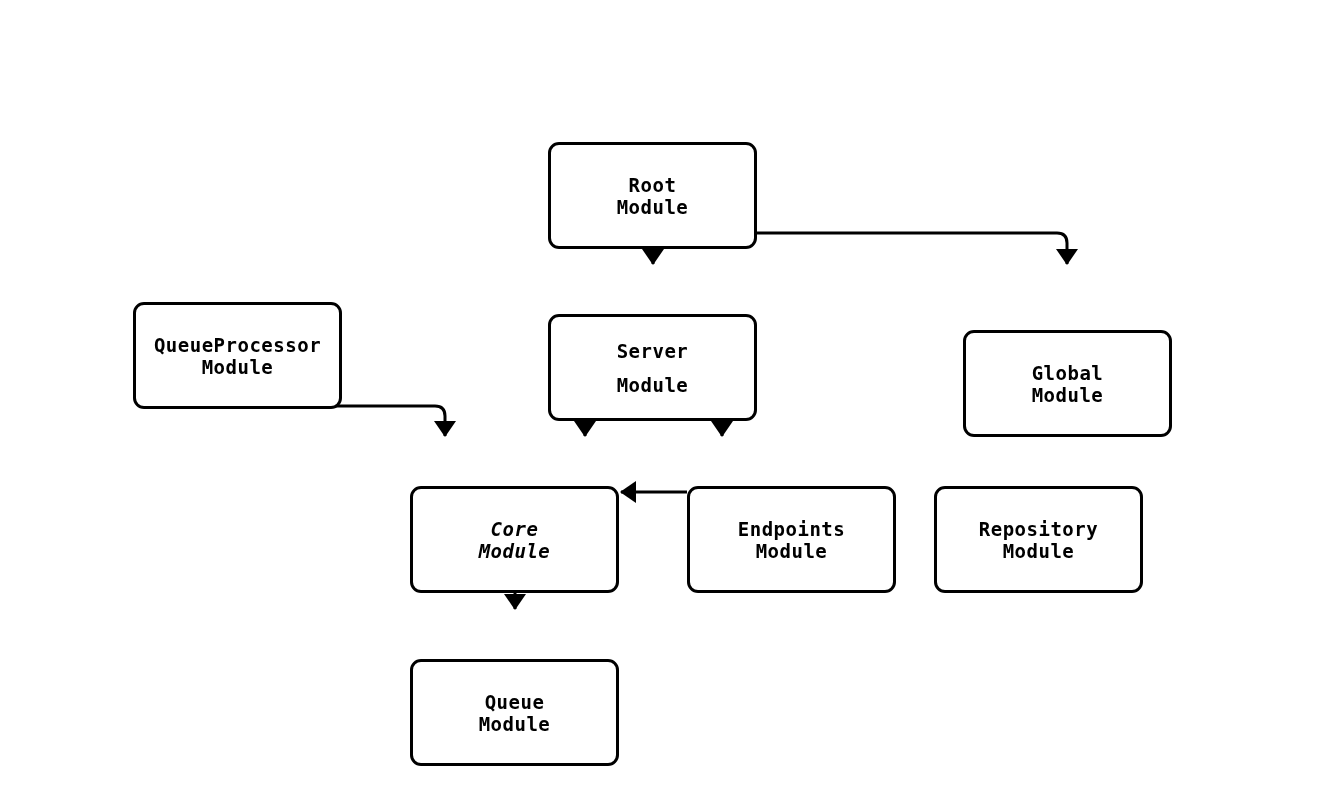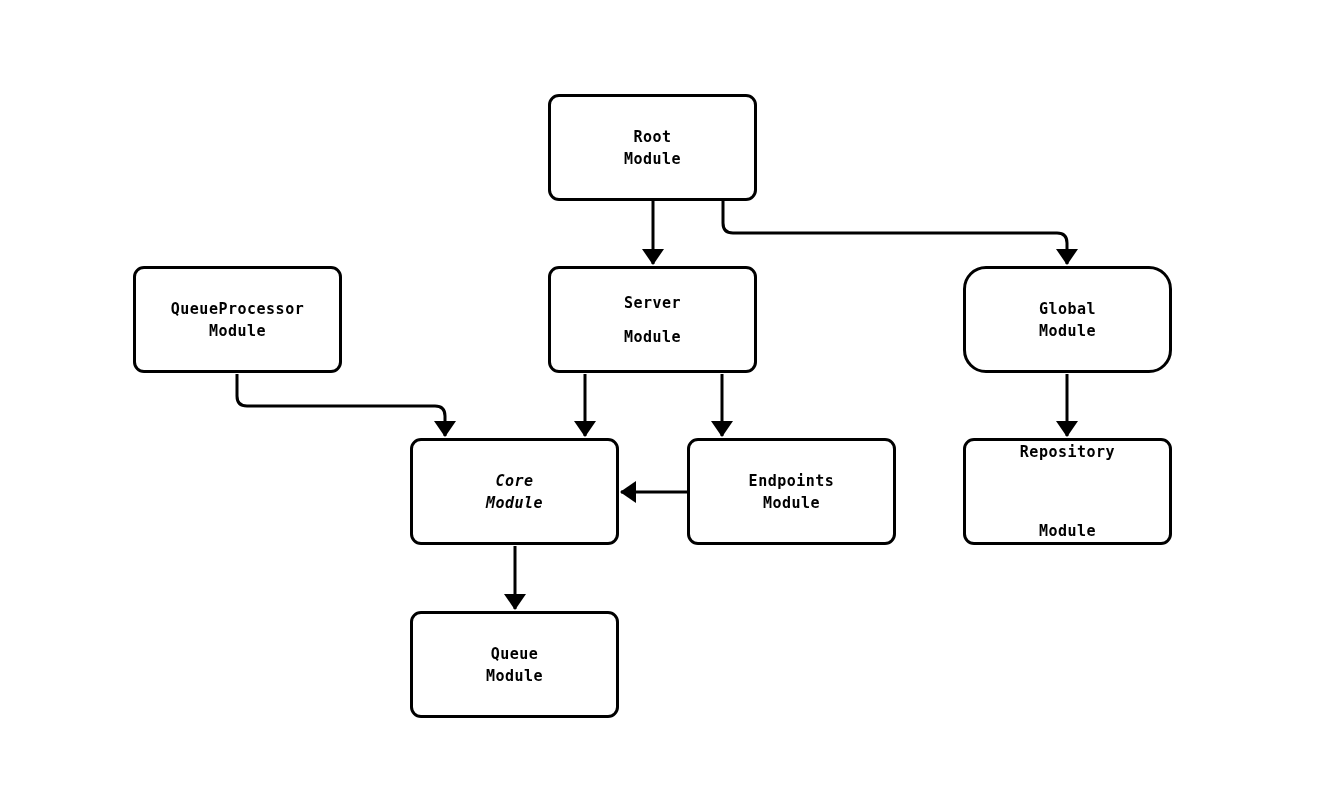"Root" .node { font-size: 15px -> 19px; margin-top: none -> 48px }
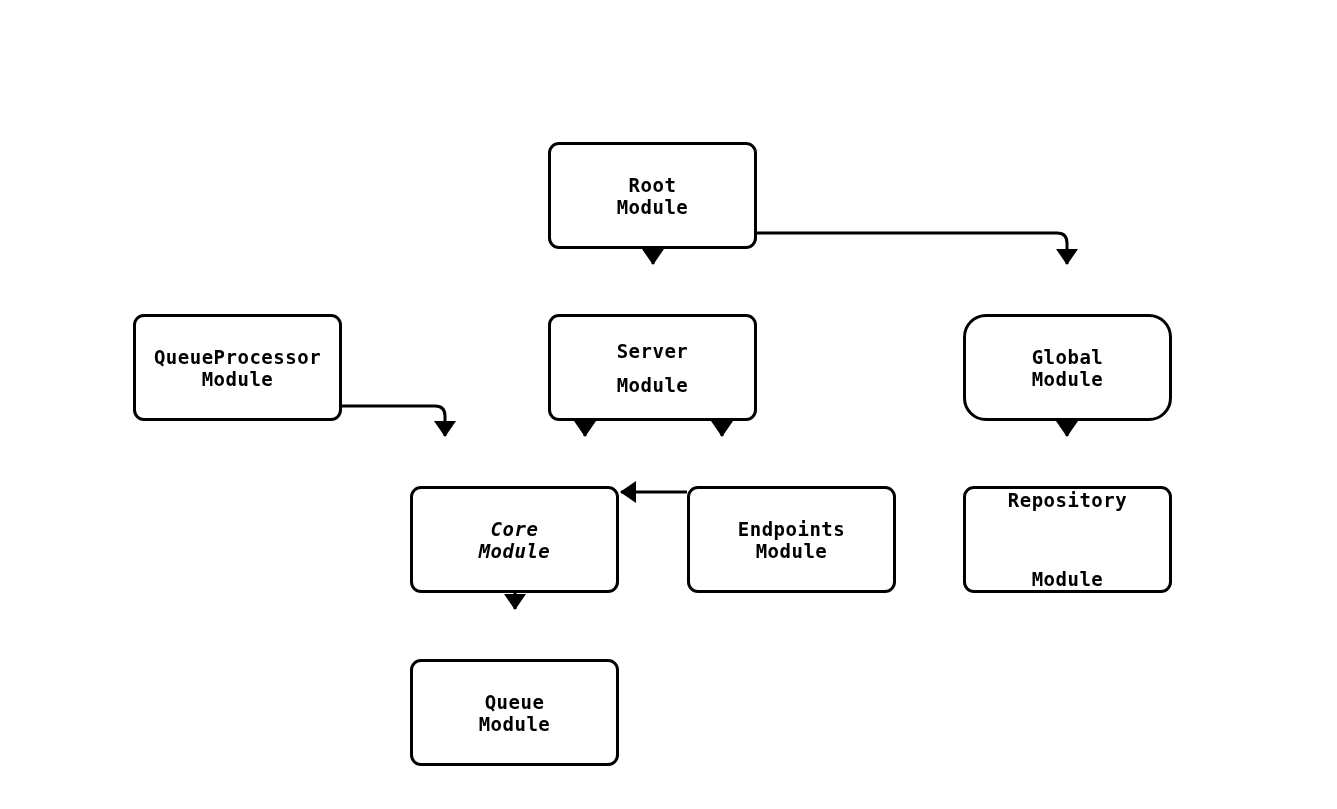"QueueProcessor" div.node { top: 266px -> 254px }
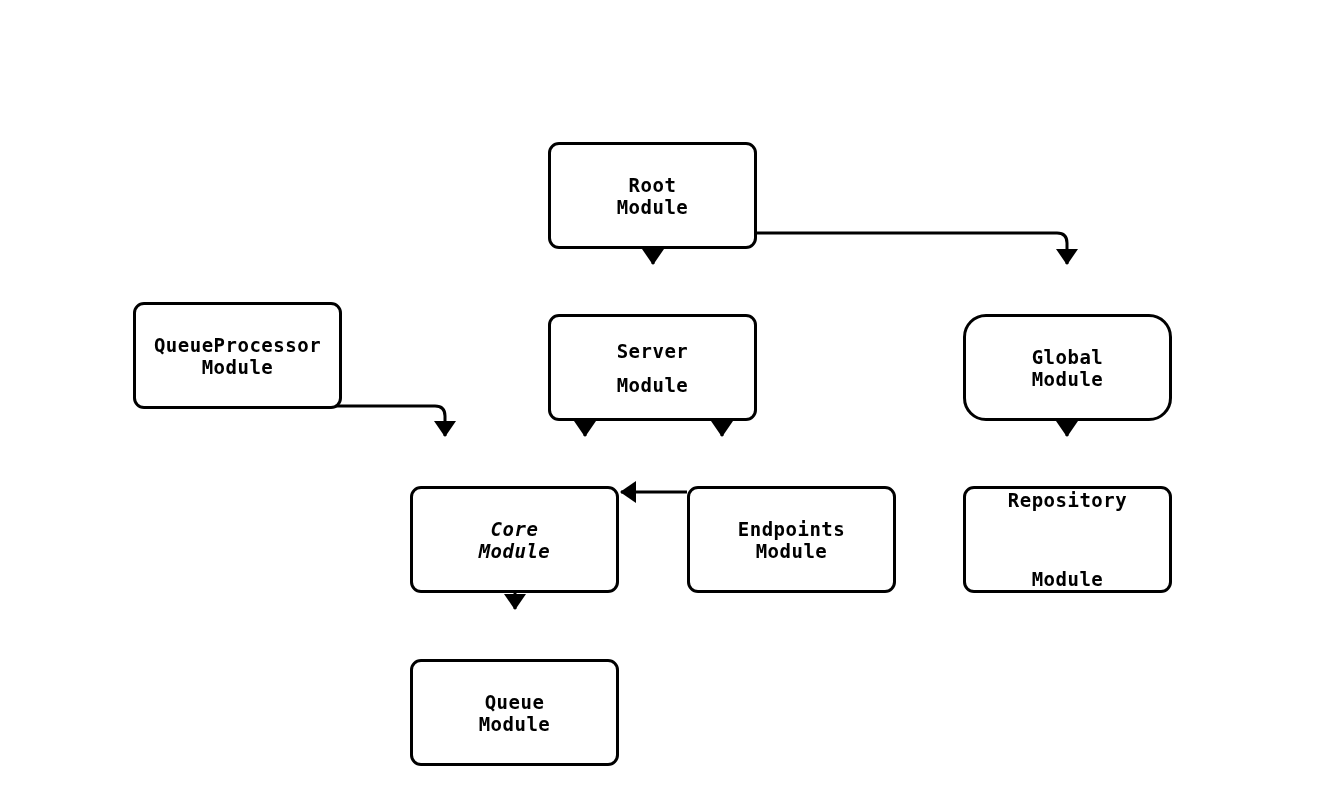"Global" div.node { border-radius: 23px -> none; top: 266px -> 282px }
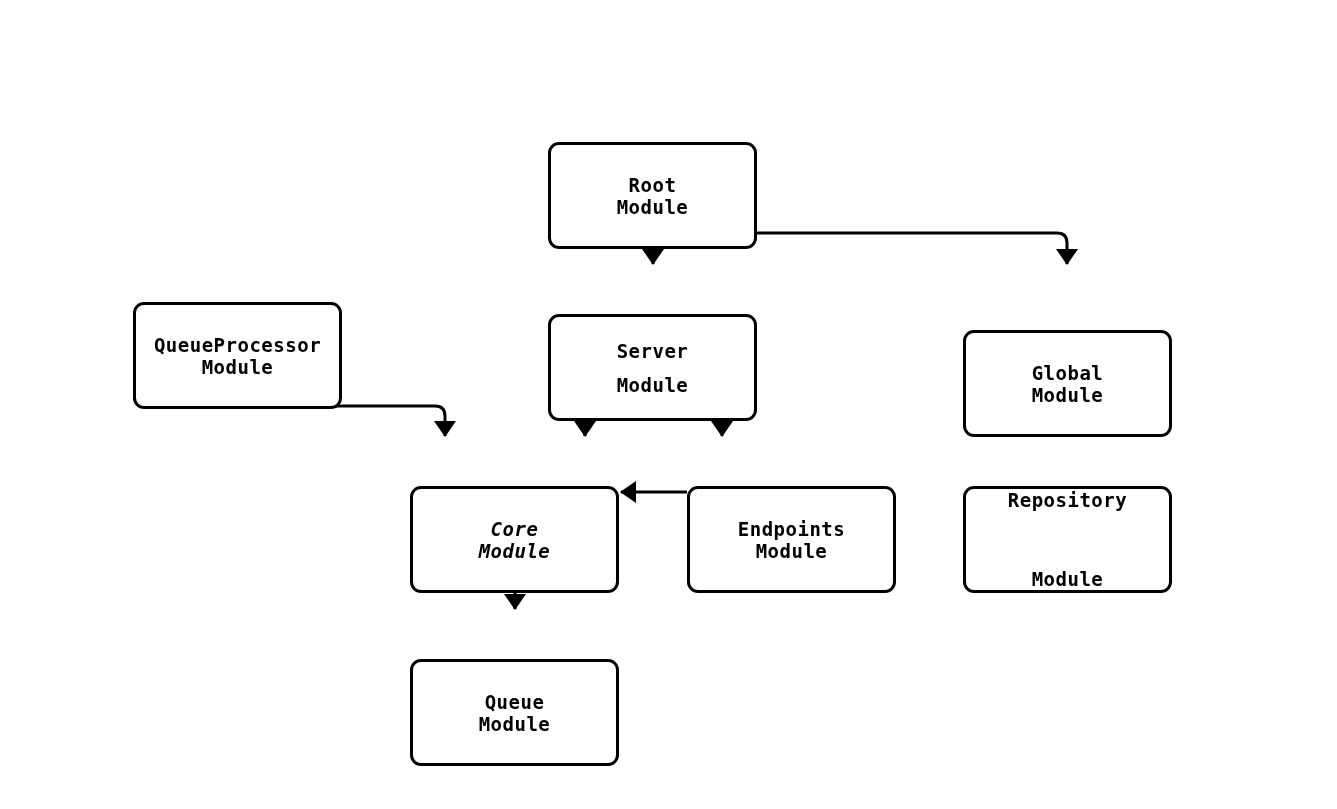"Repository" div.node { justify-content: space-between -> none; left: 963px -> 934px }
